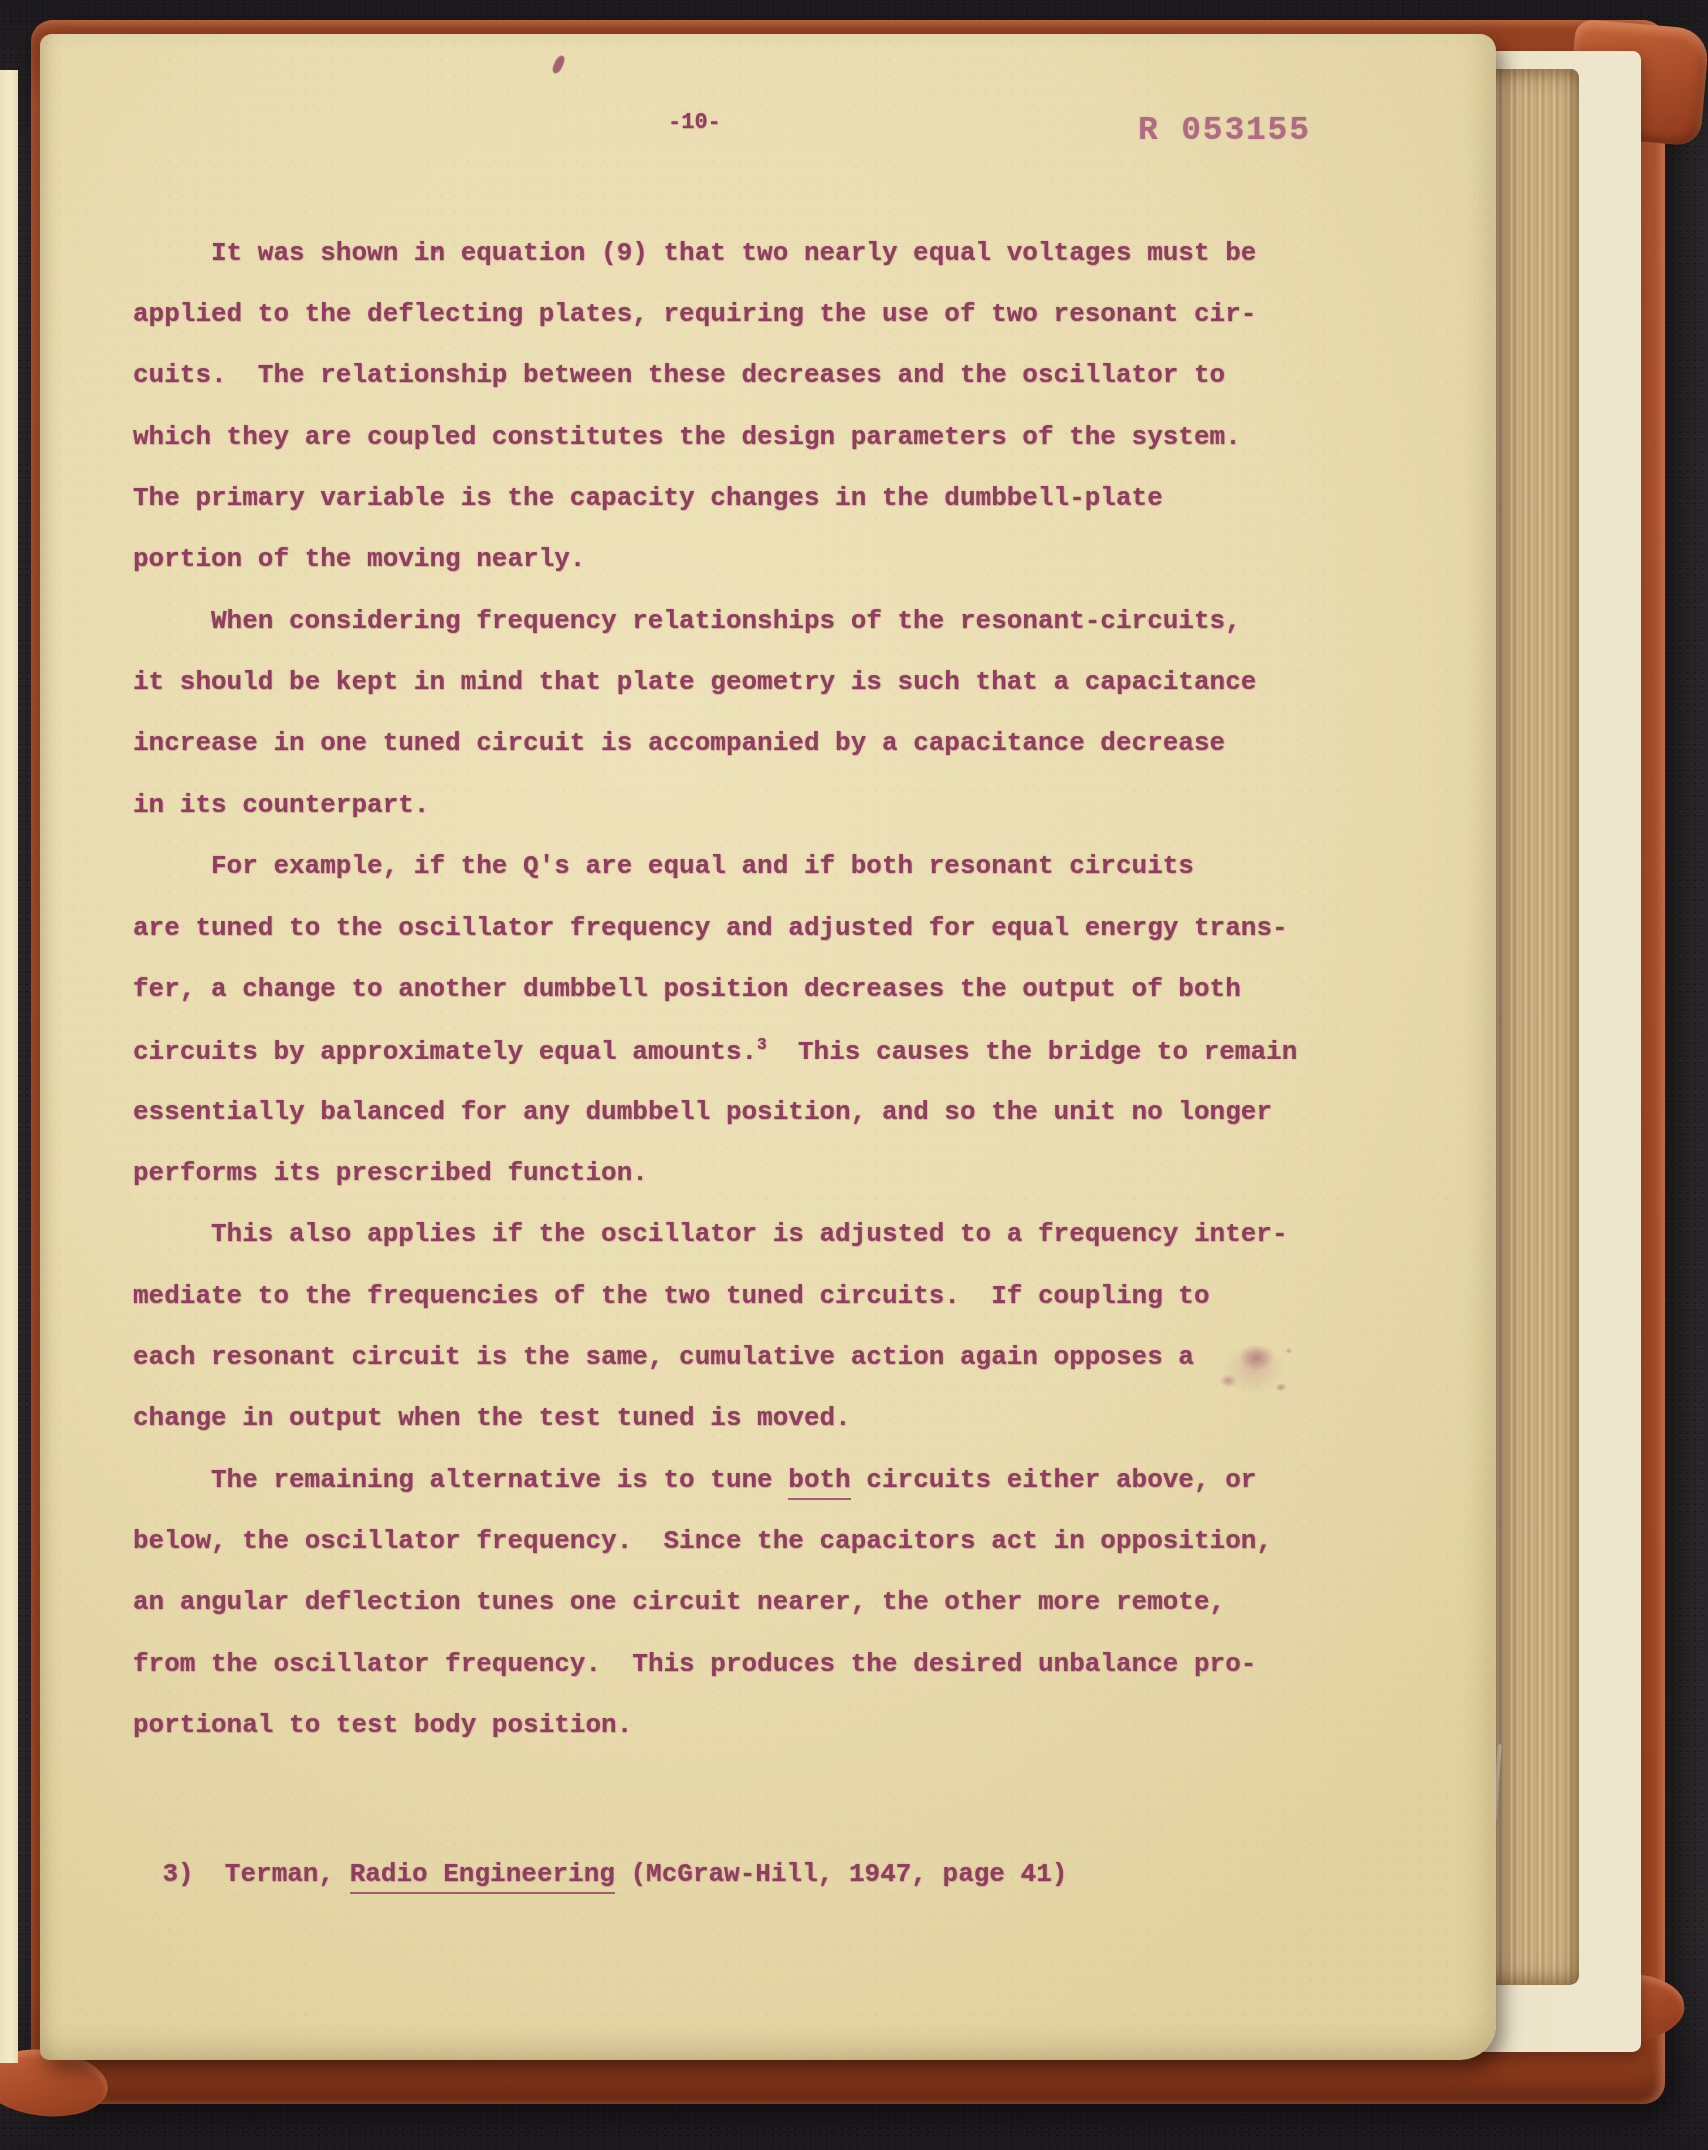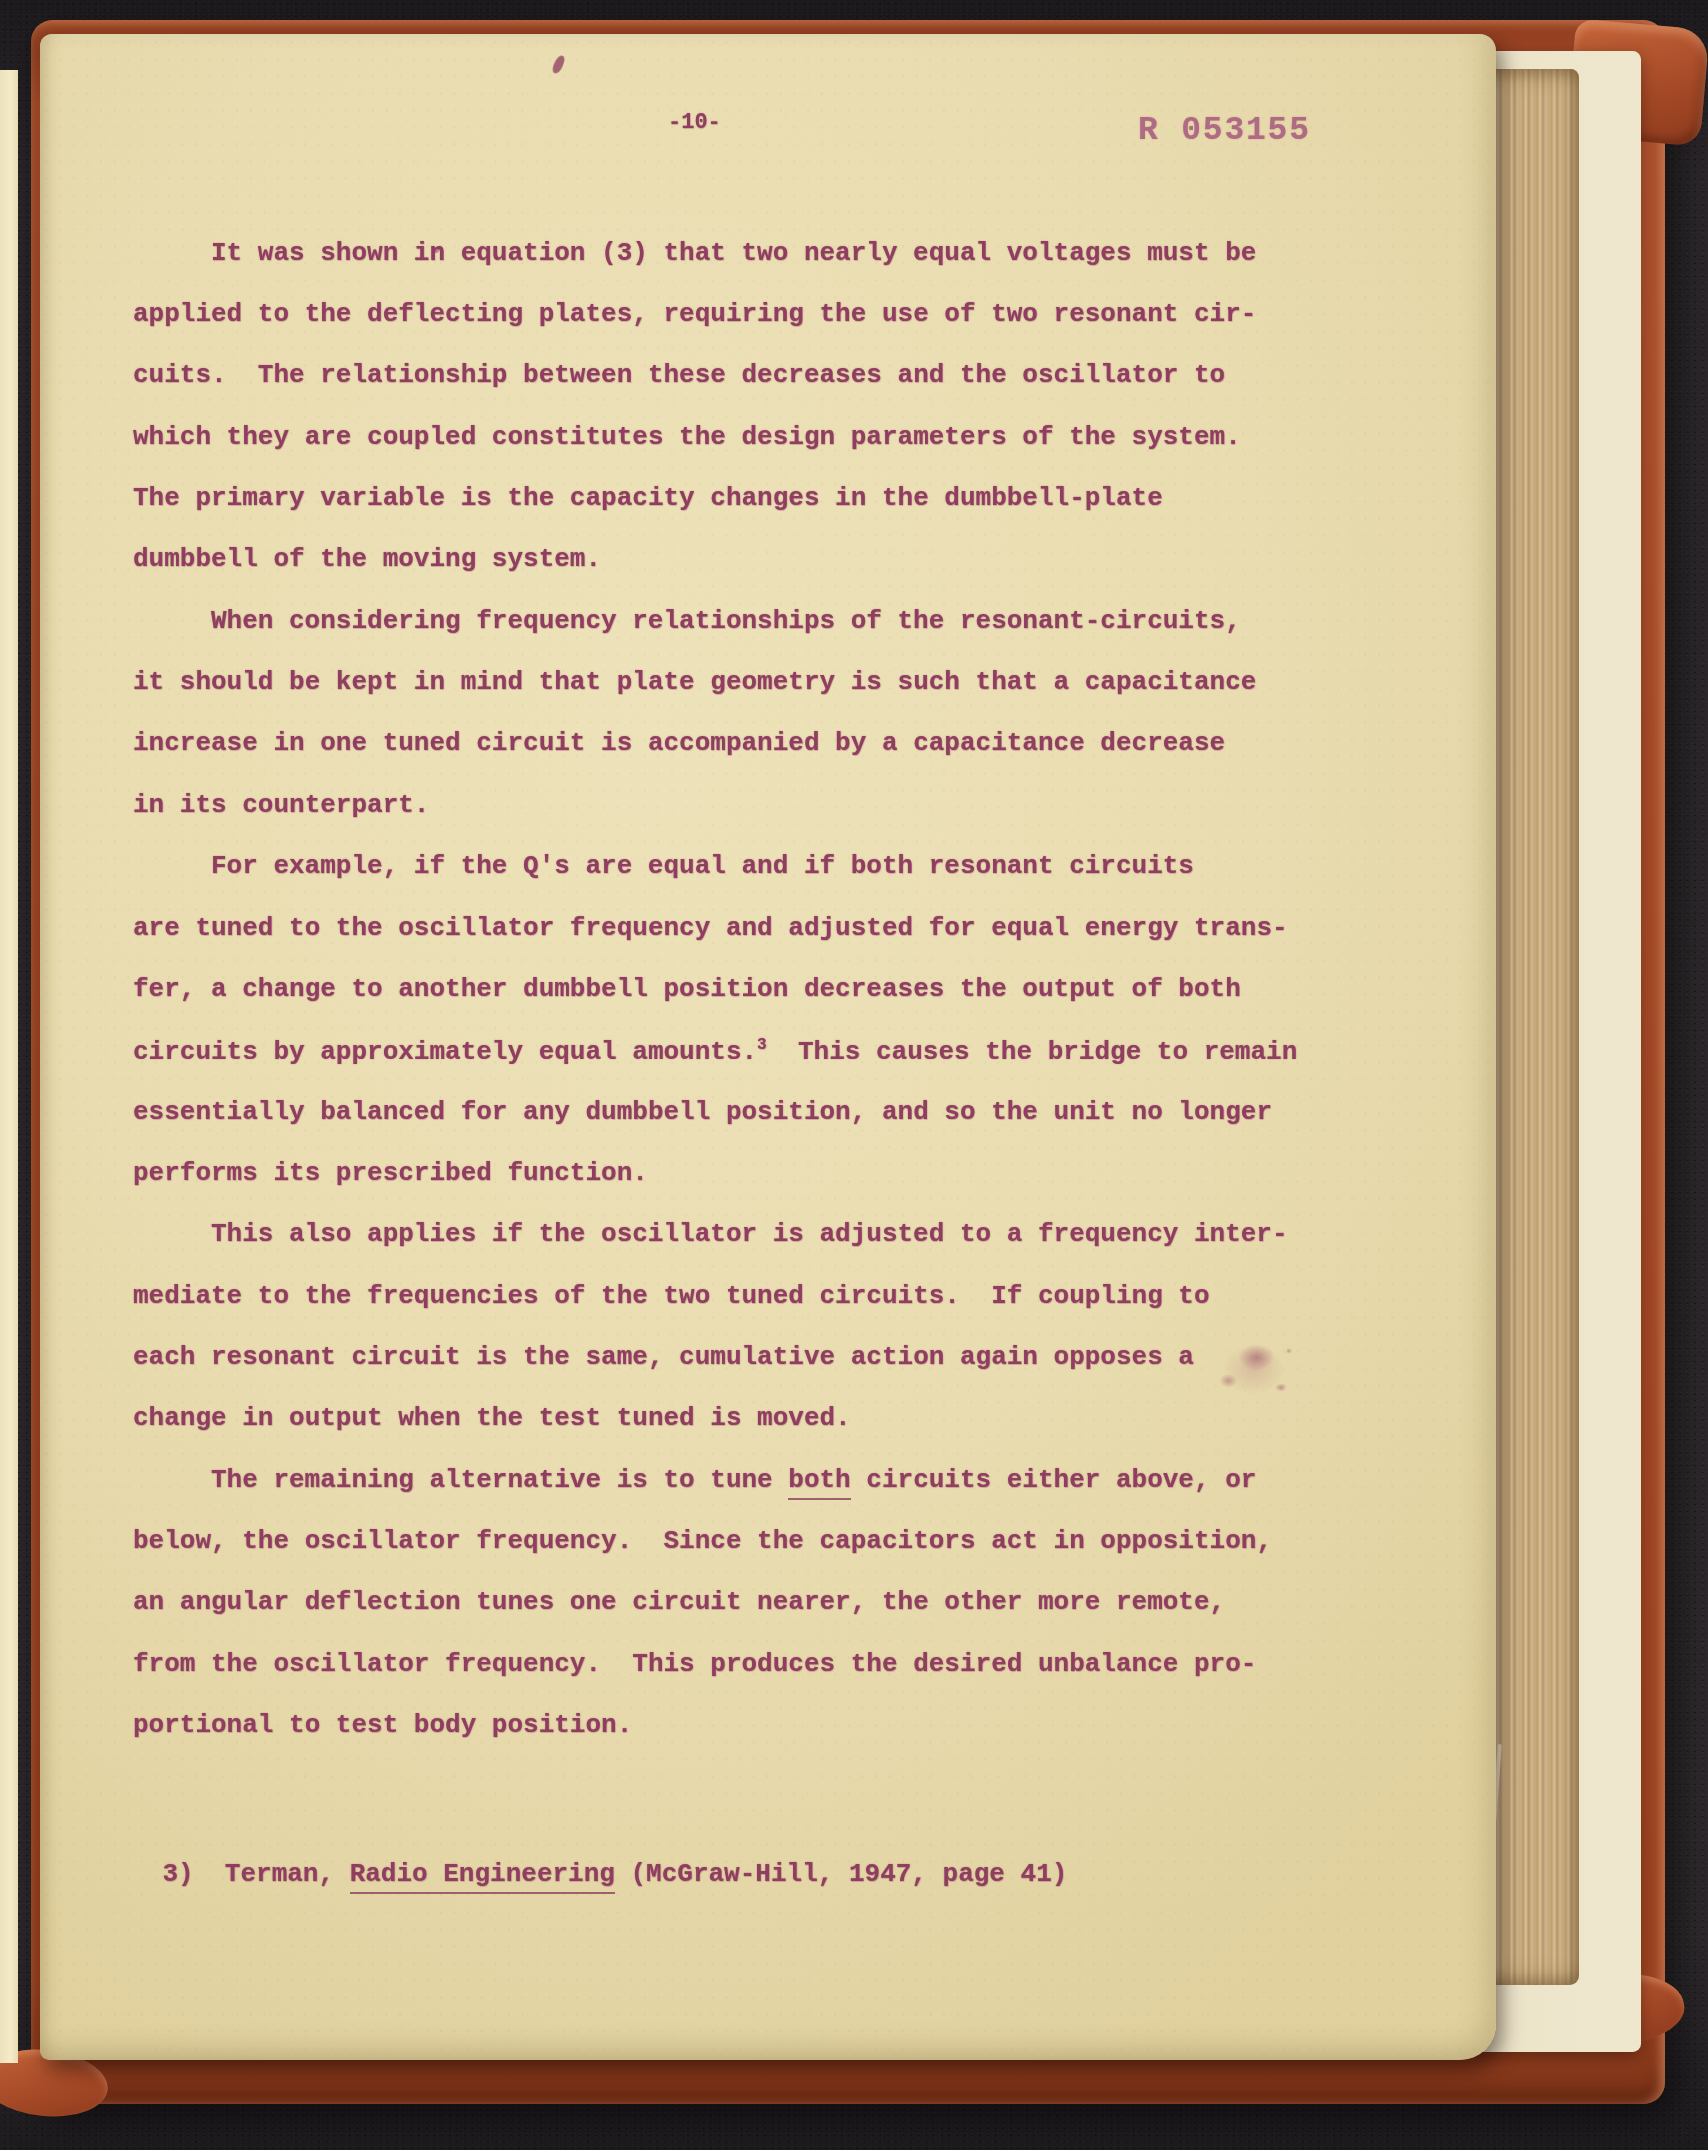"It was shown in equation" span { text: 3 -> 9 }
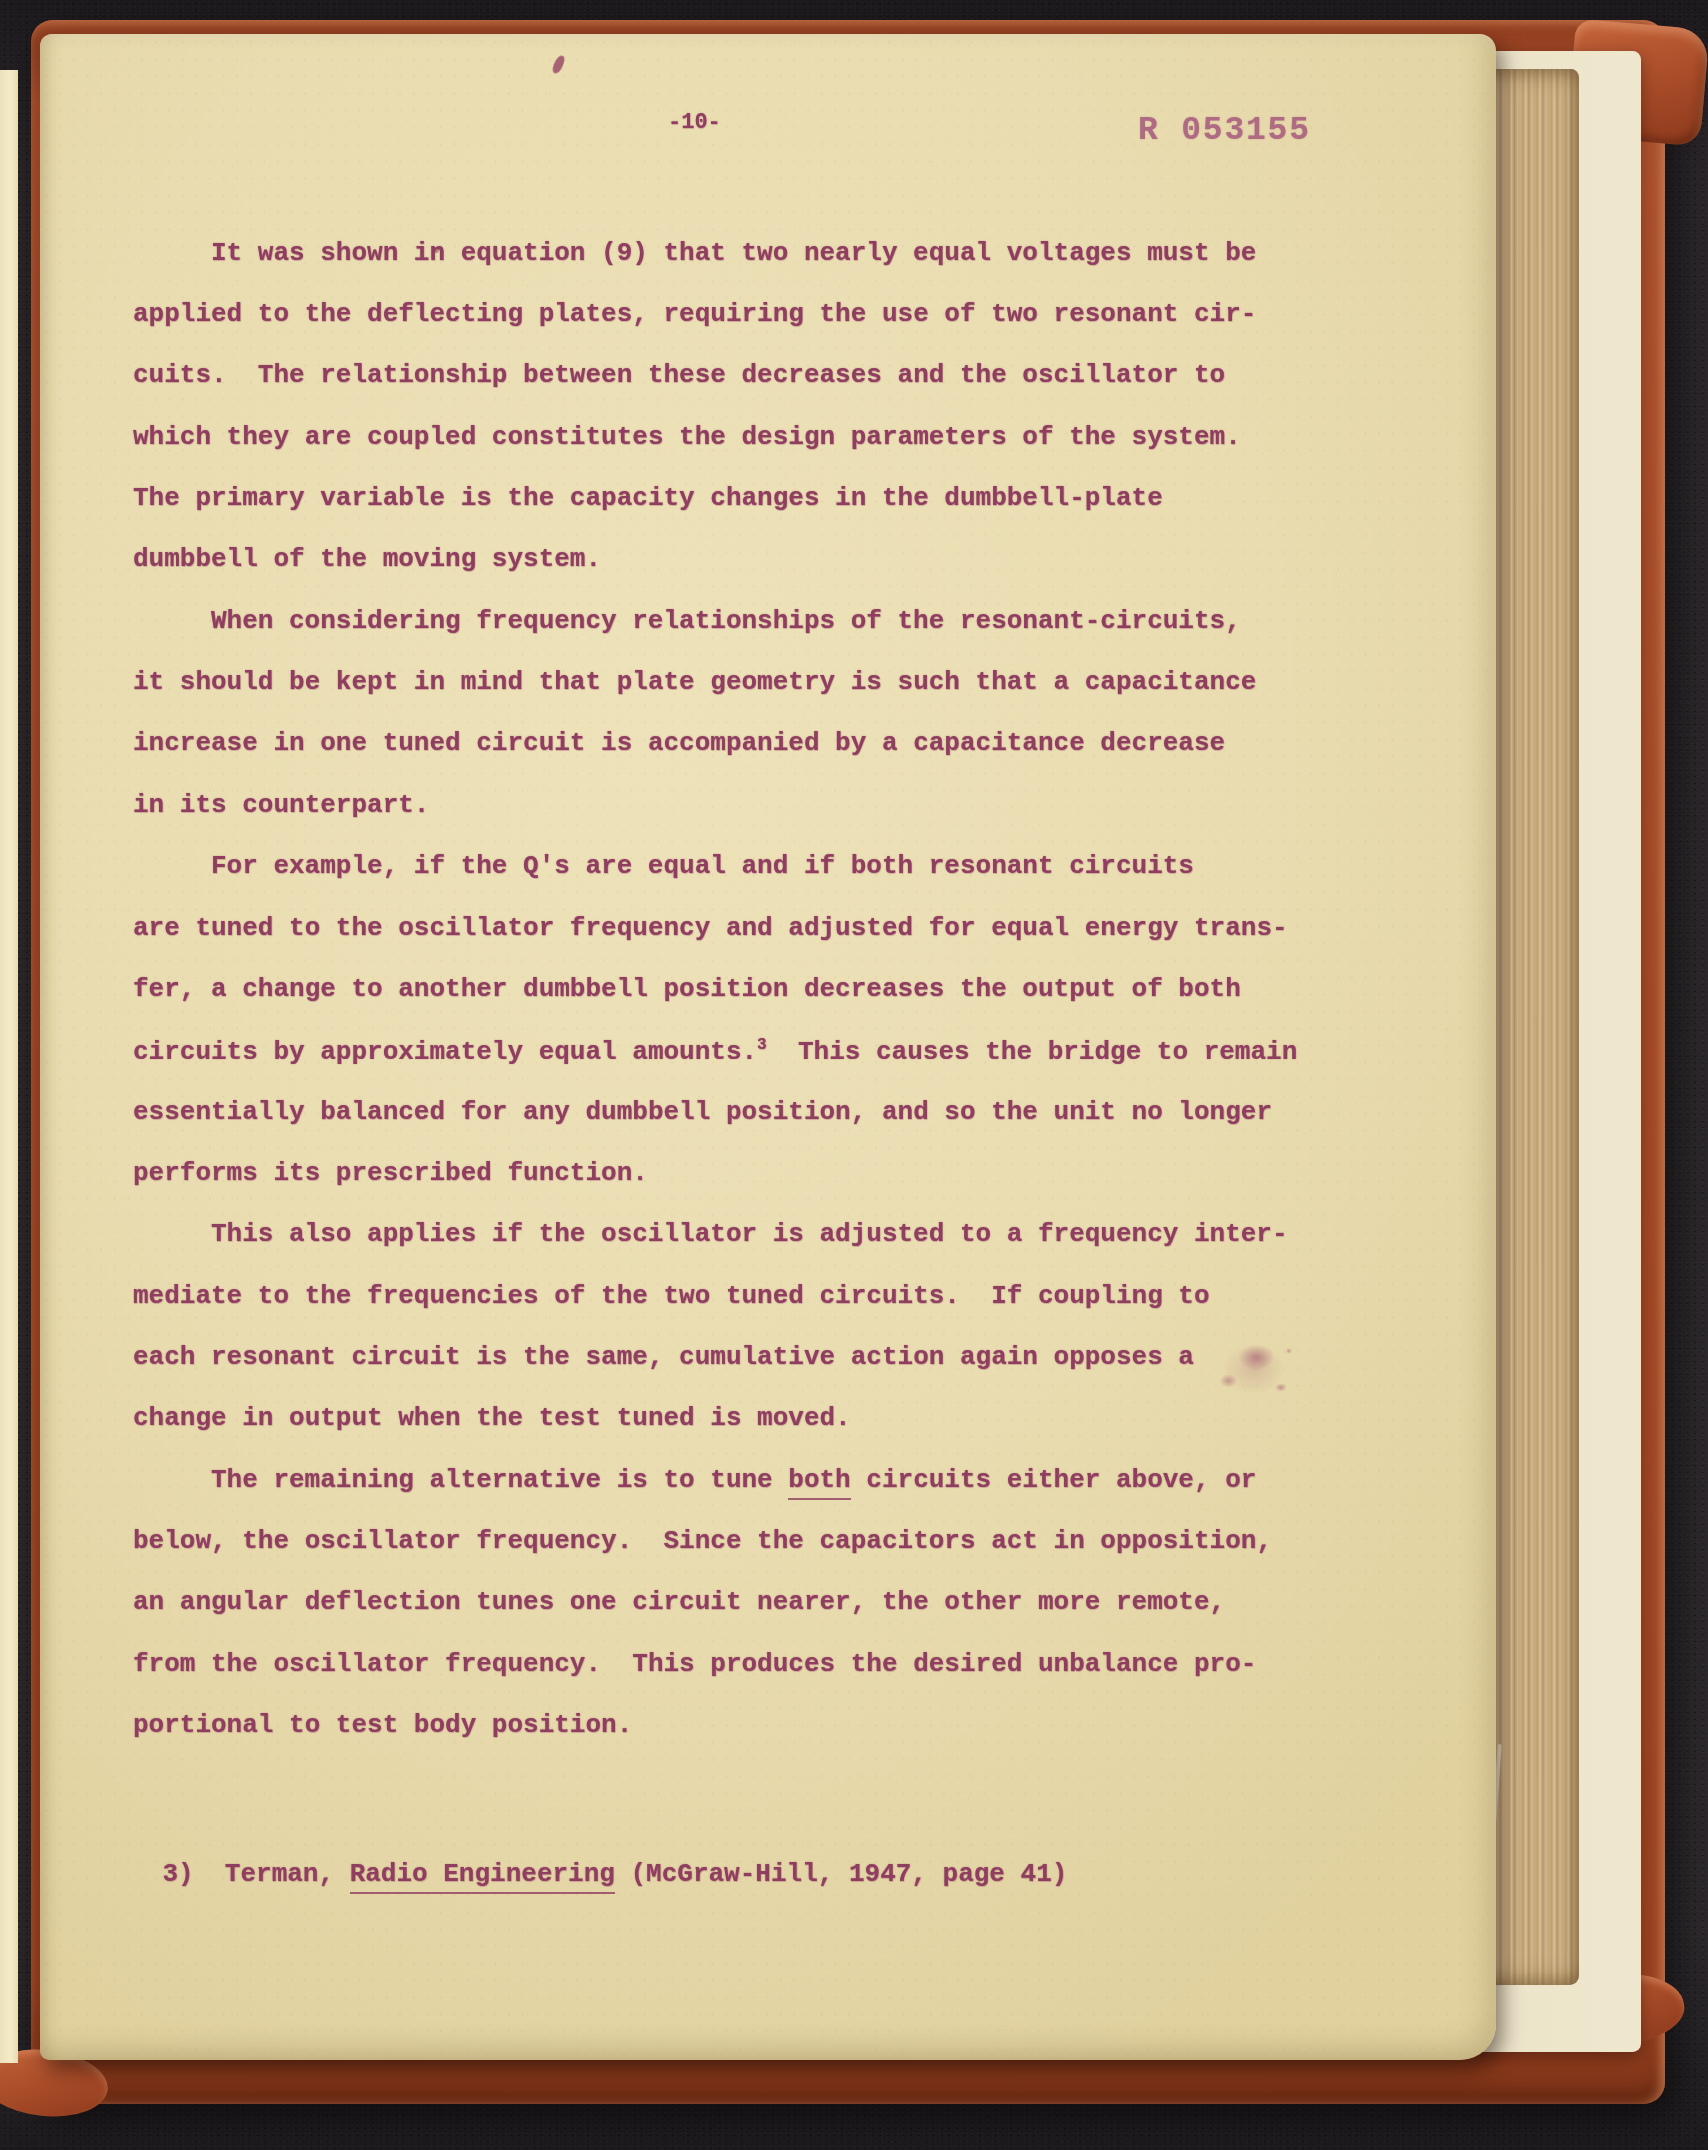"dumbbell of the moving system." span { text: dumbbell of the moving system -> portion of the moving nearly }
